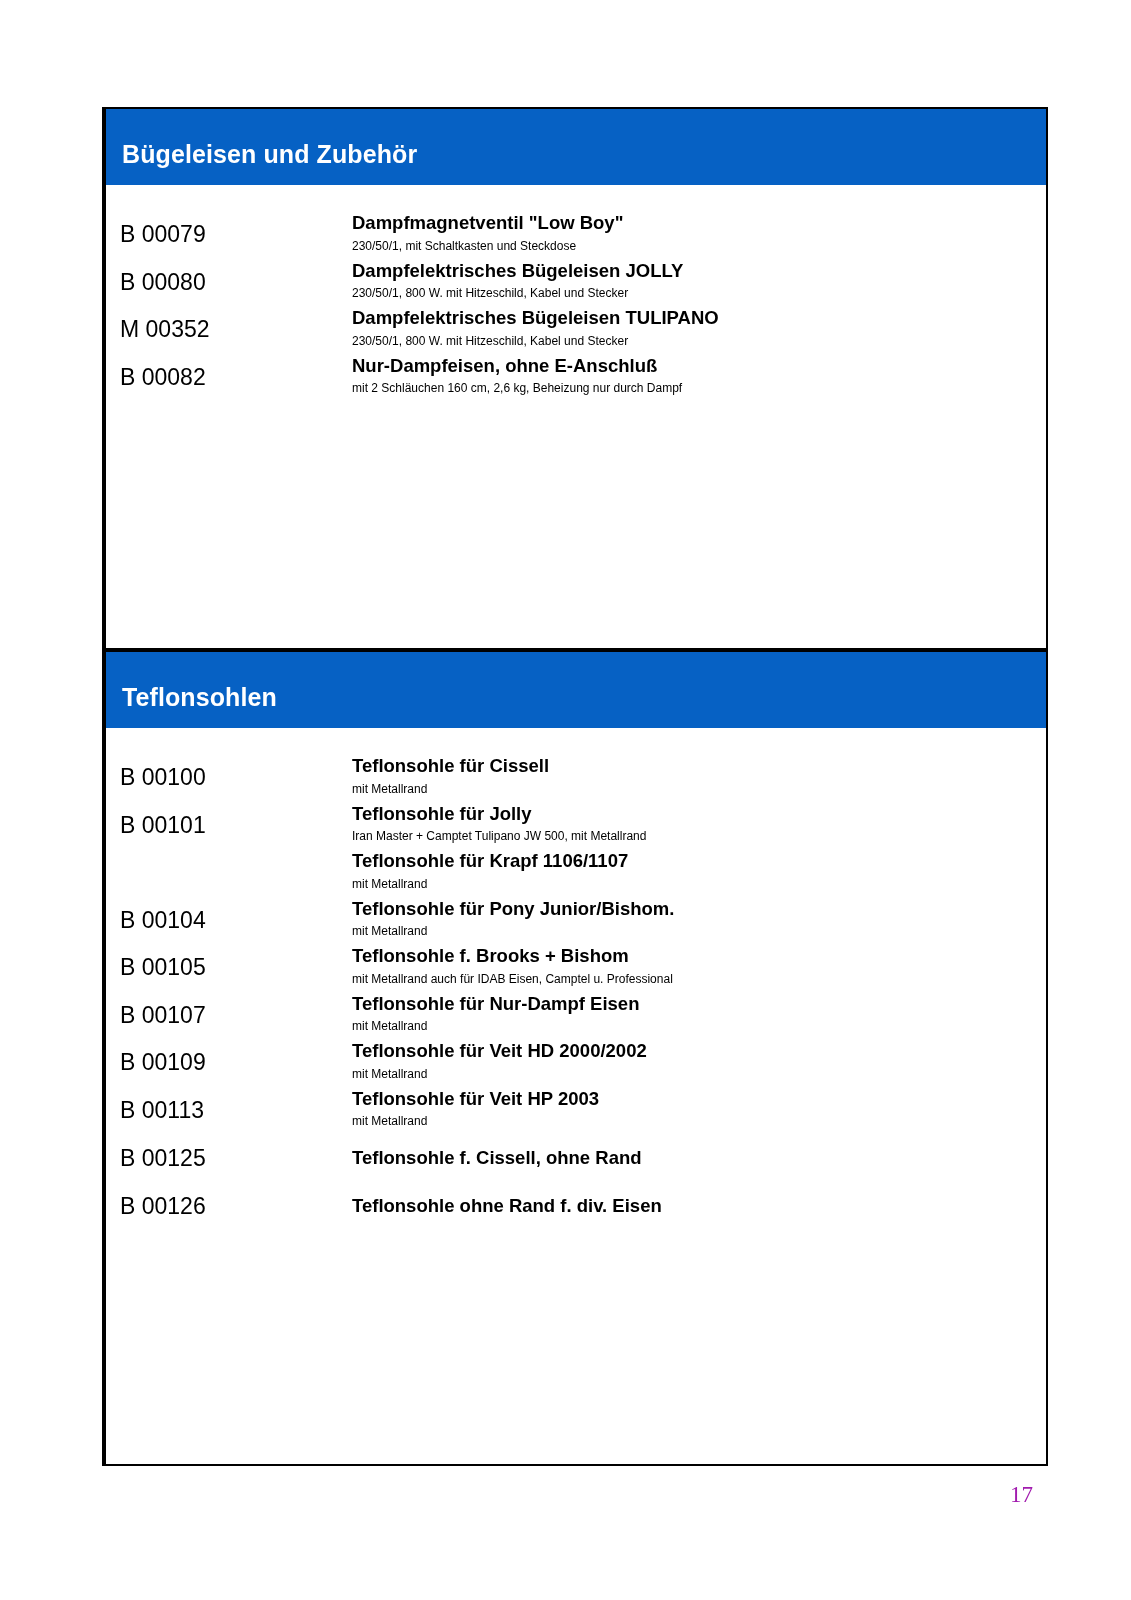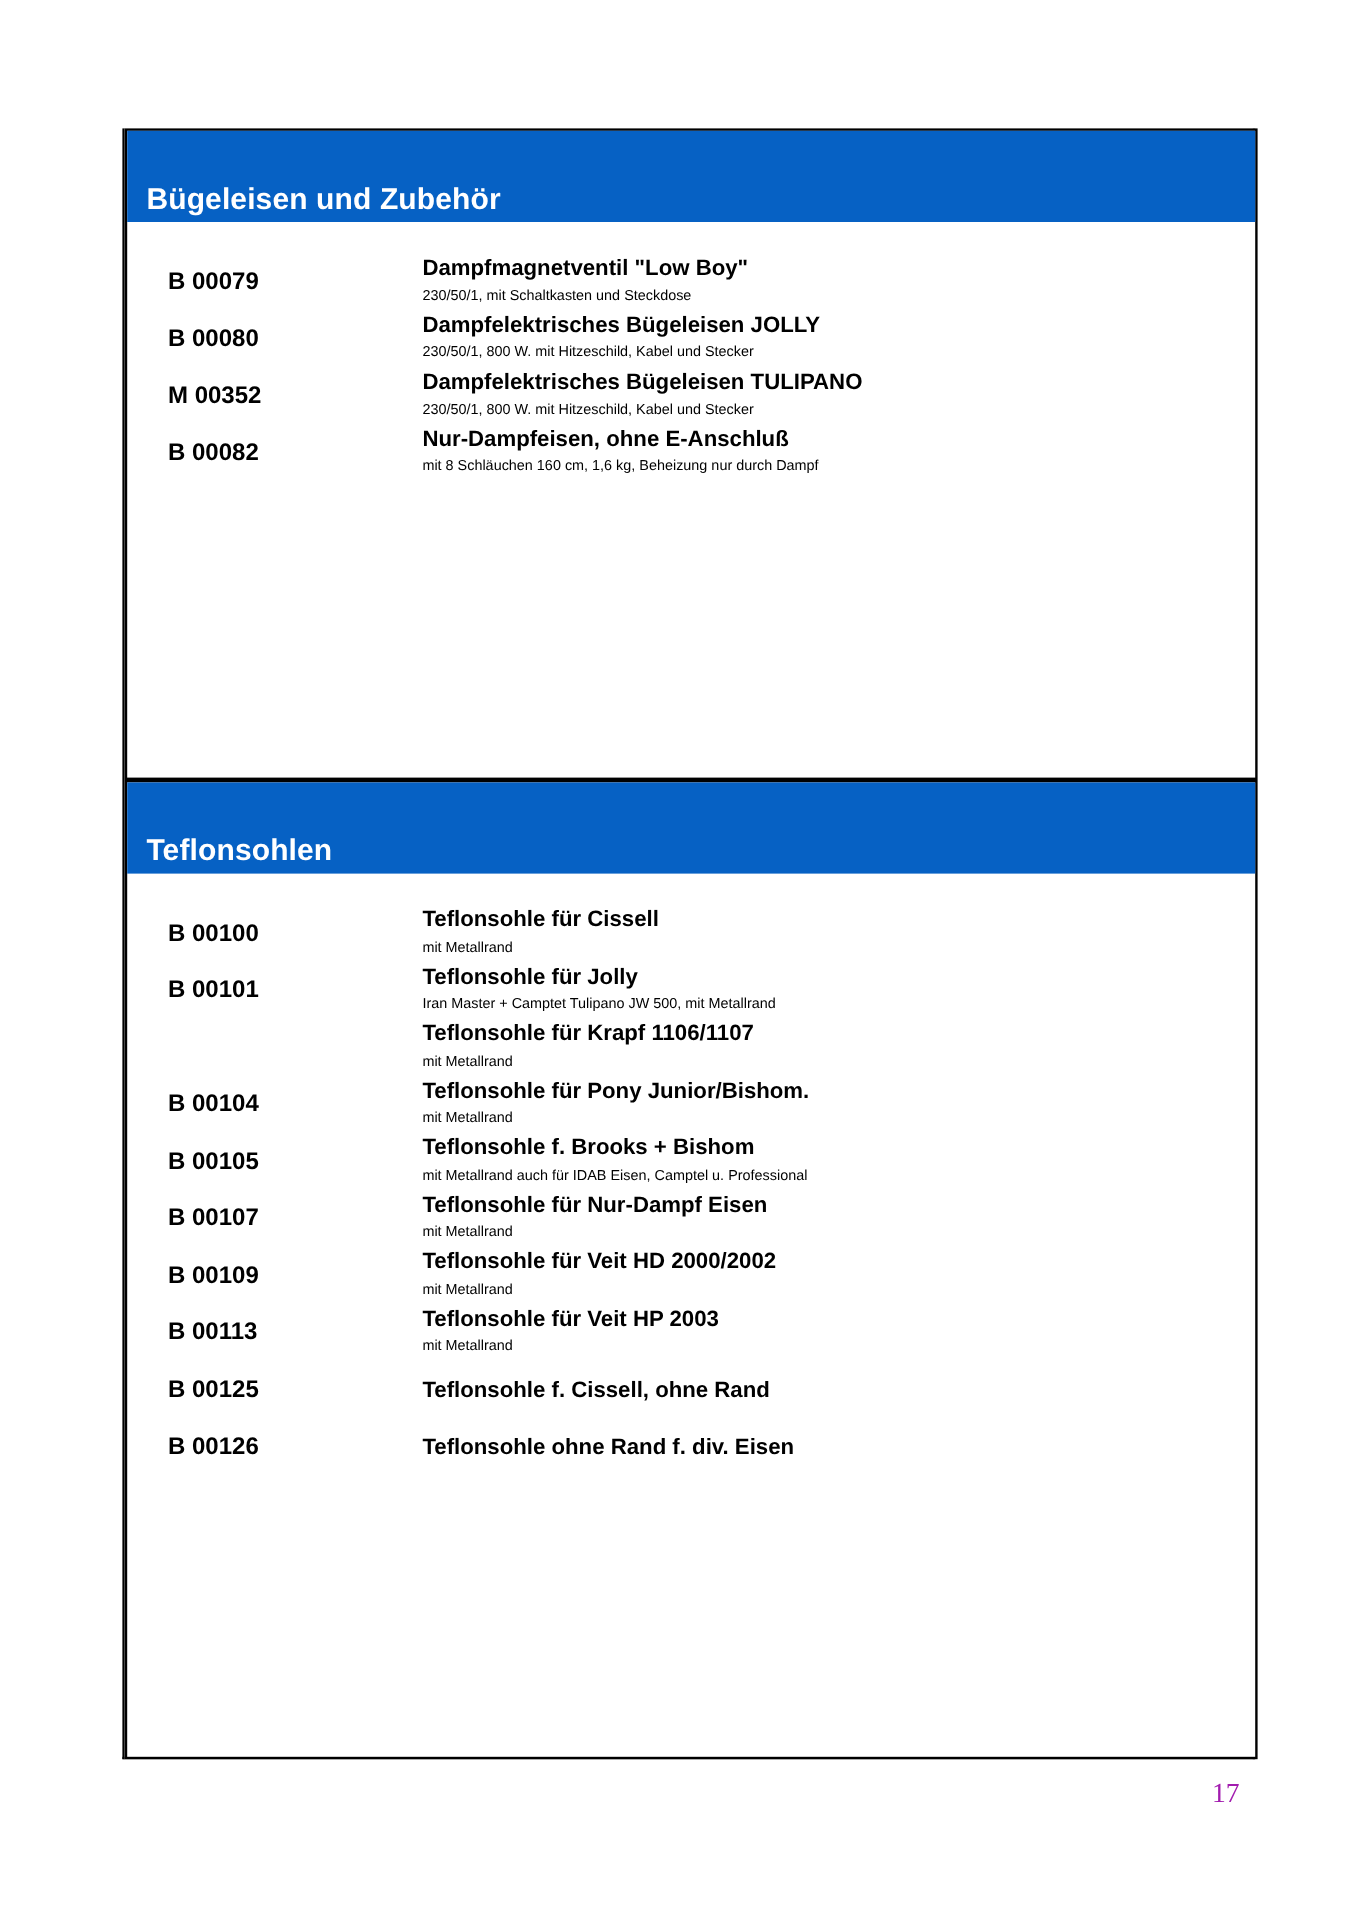"Bügeleisen und Zubehör" .banner-title { padding: 0 0 6px 16px -> 0 0 18px 16px }
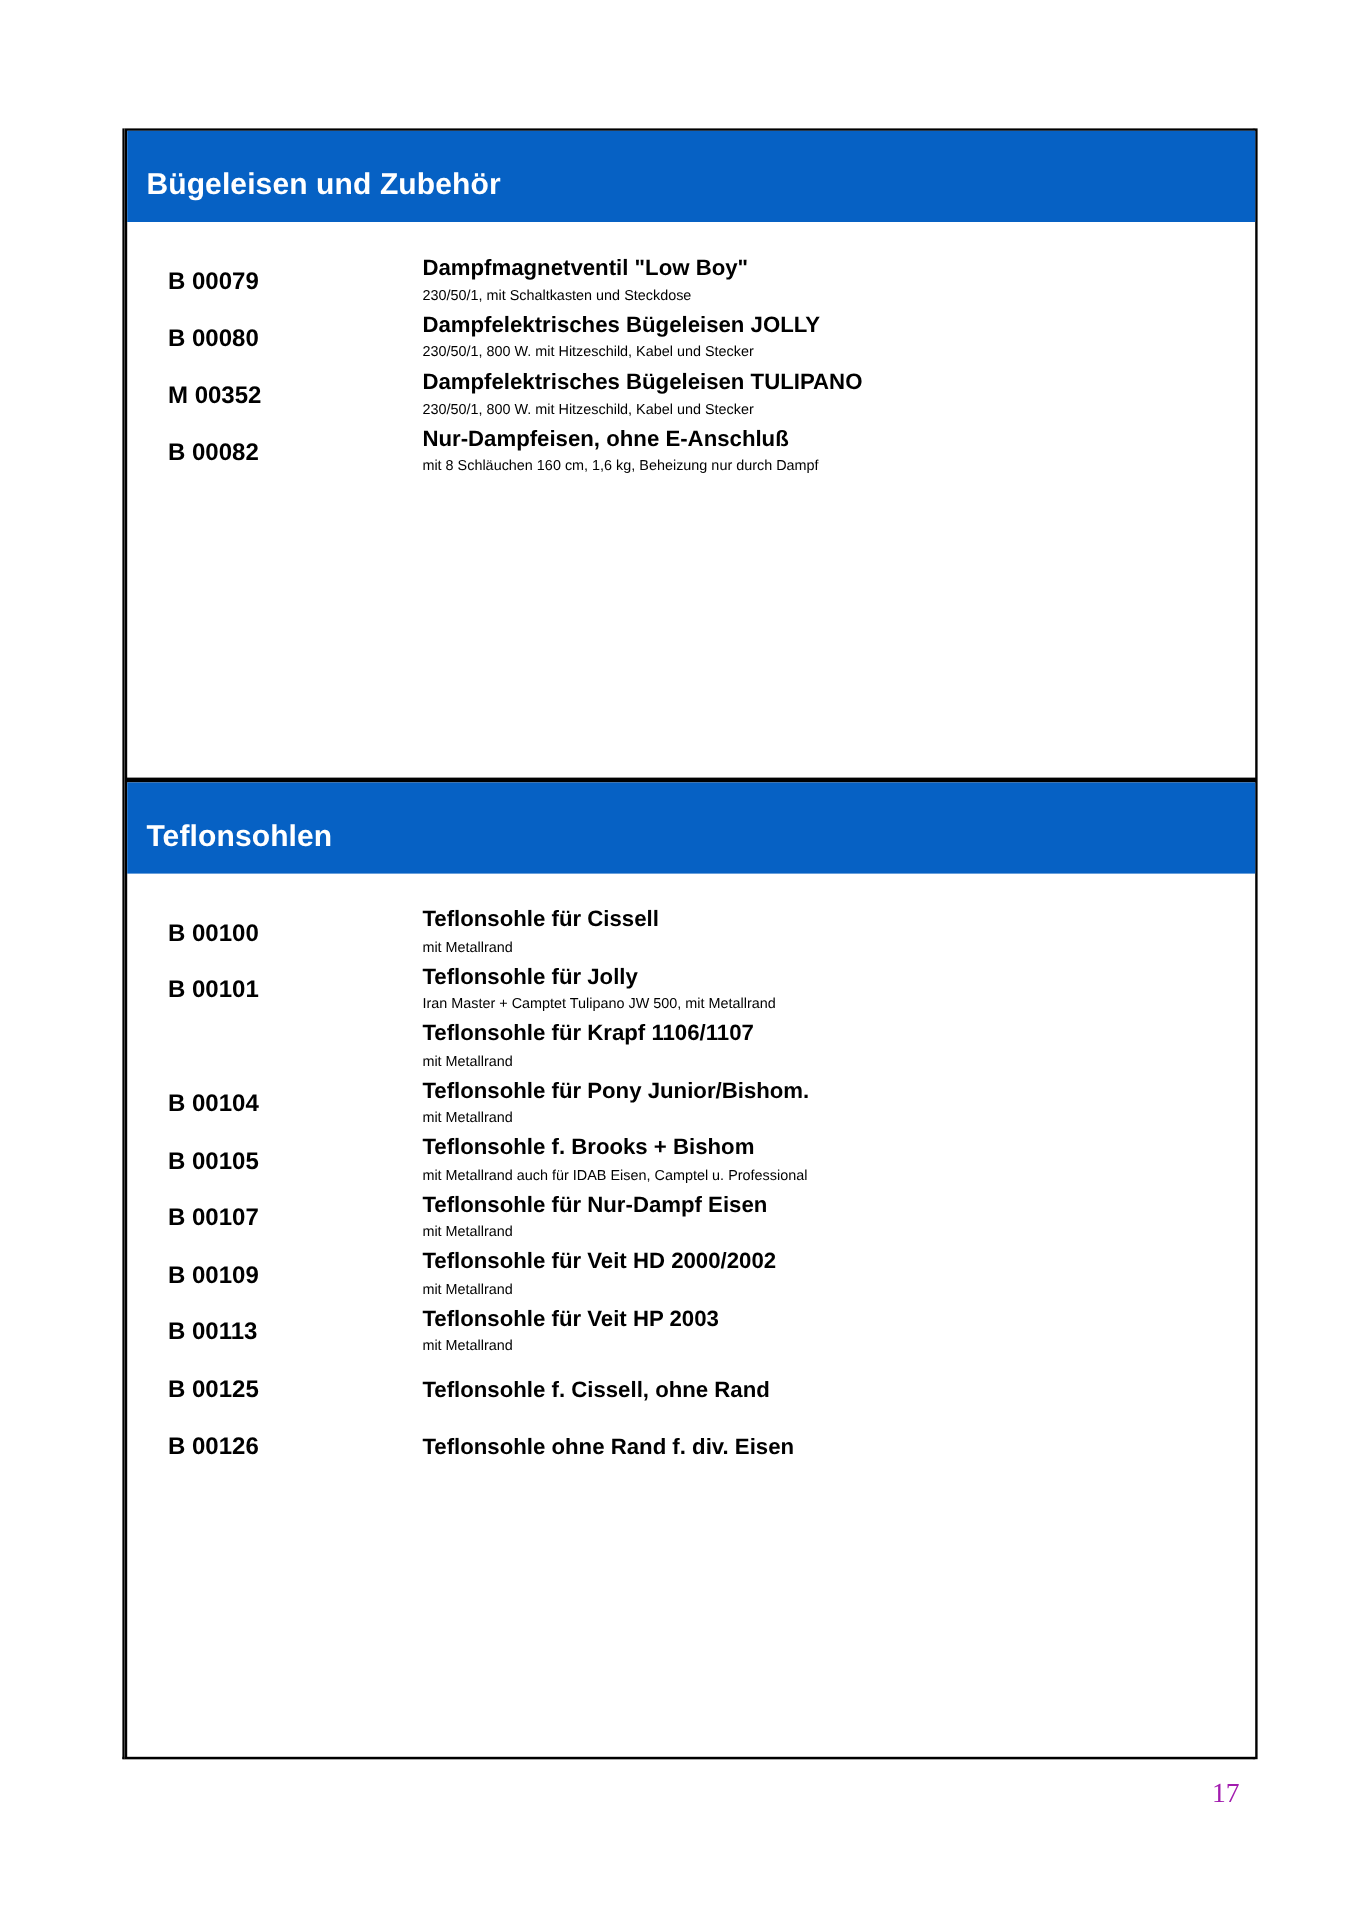"B 00079" .row-code { font-size: 20px -> 23px; font-weight: bold -> normal; margin-left: 20px -> none }
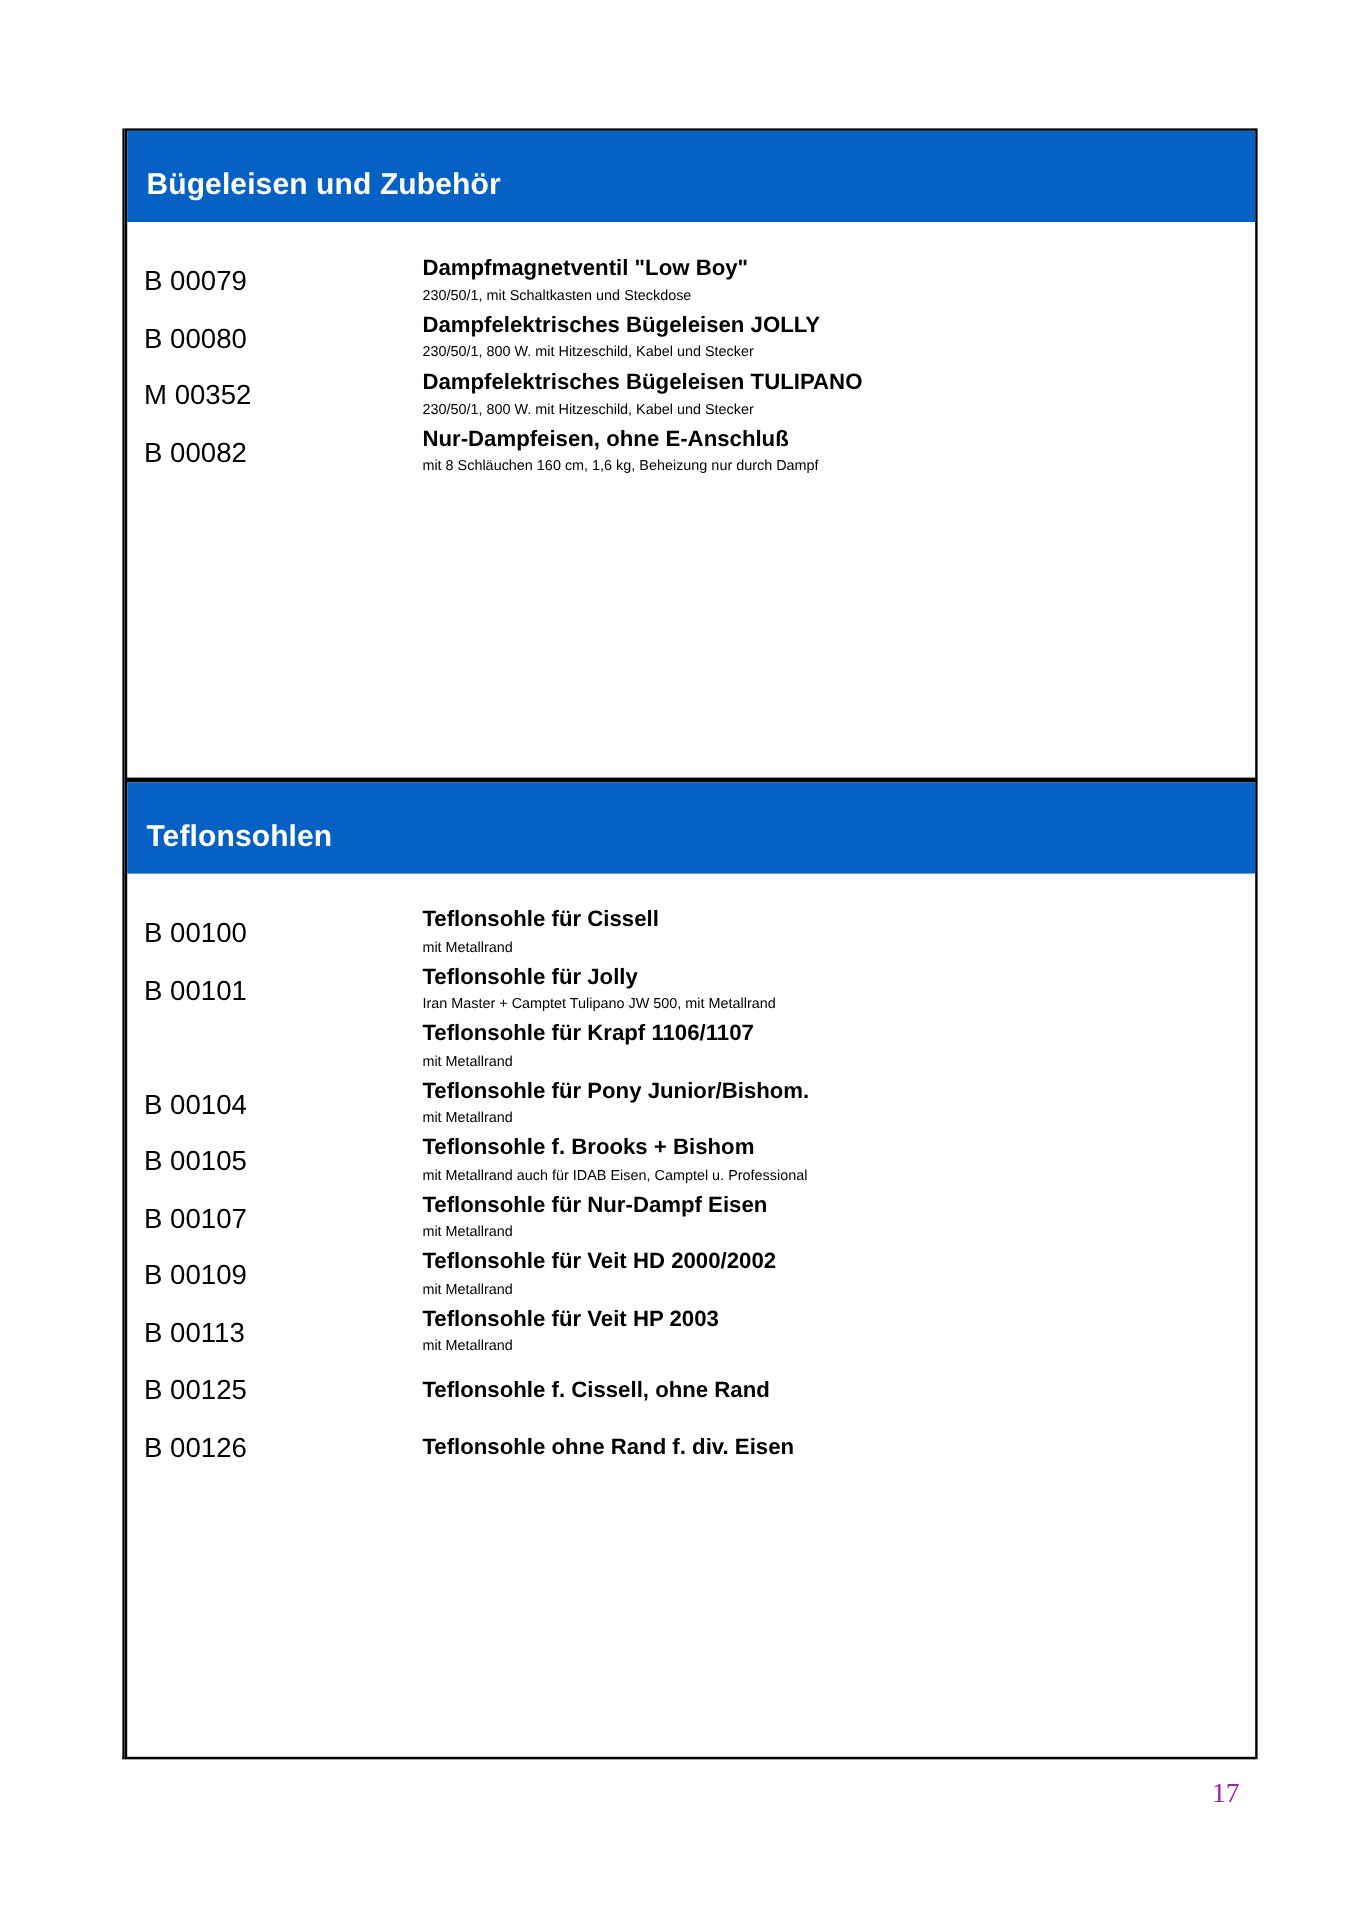"mit 8 Schläuchen 160 cm," div.desc-sub { text: 8 Schläuchen 160 cm, 1,6 -> 2 Schläuchen 160 cm, 2,6 }
